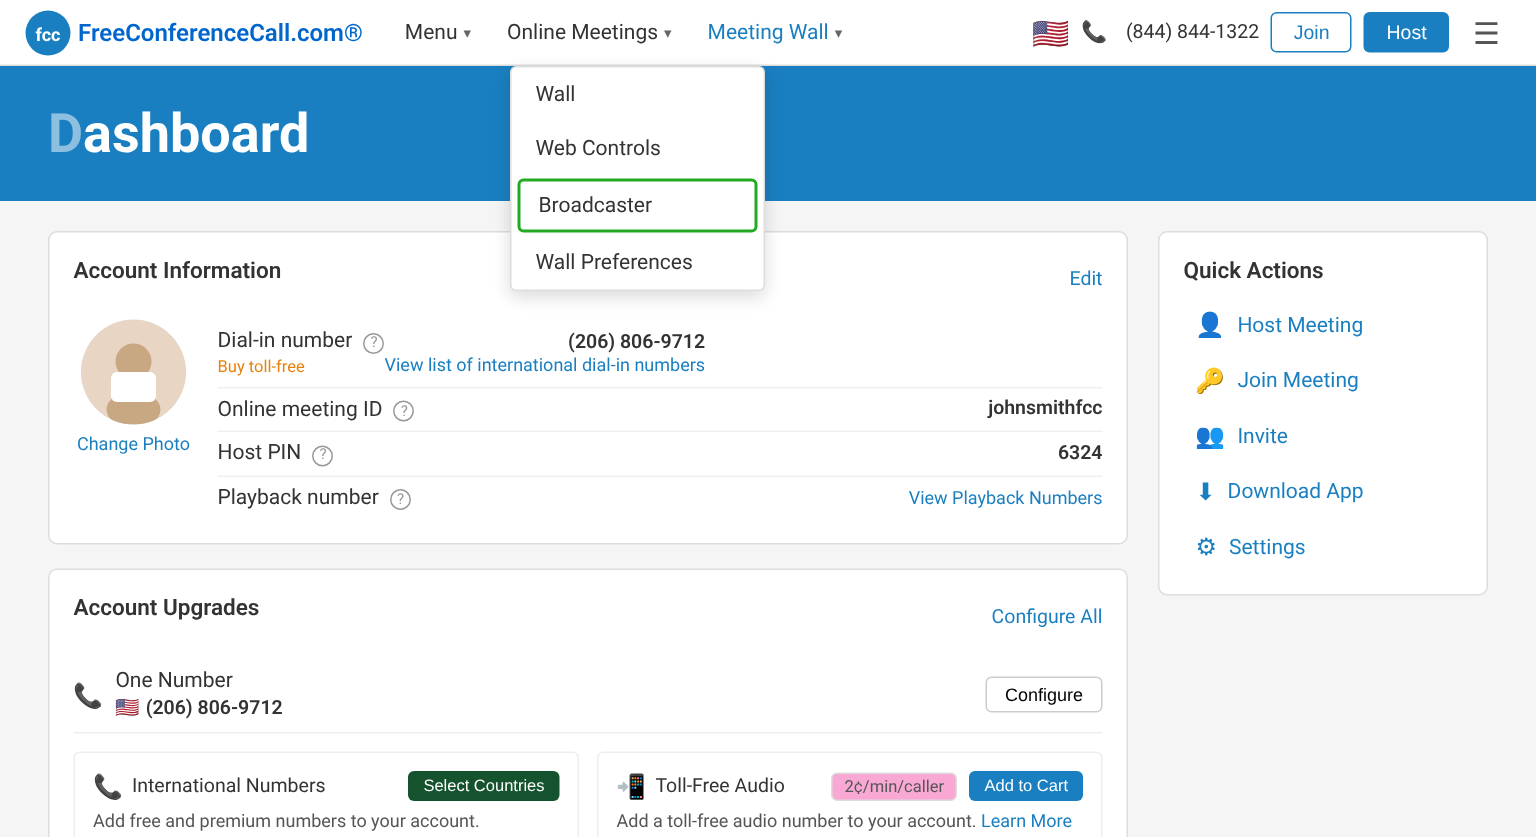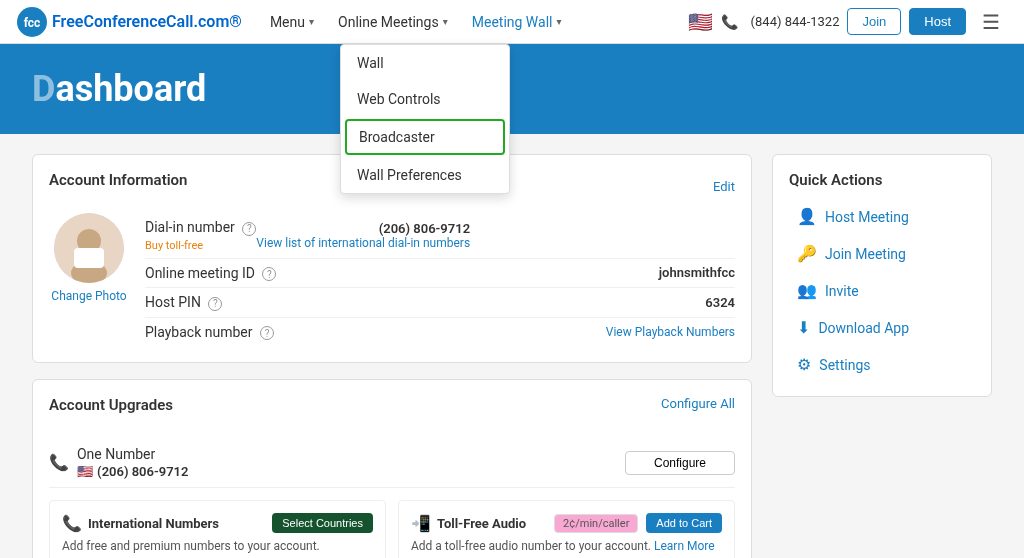"Account Upgrades" .upgrades-header { align-items: flex-start -> center }
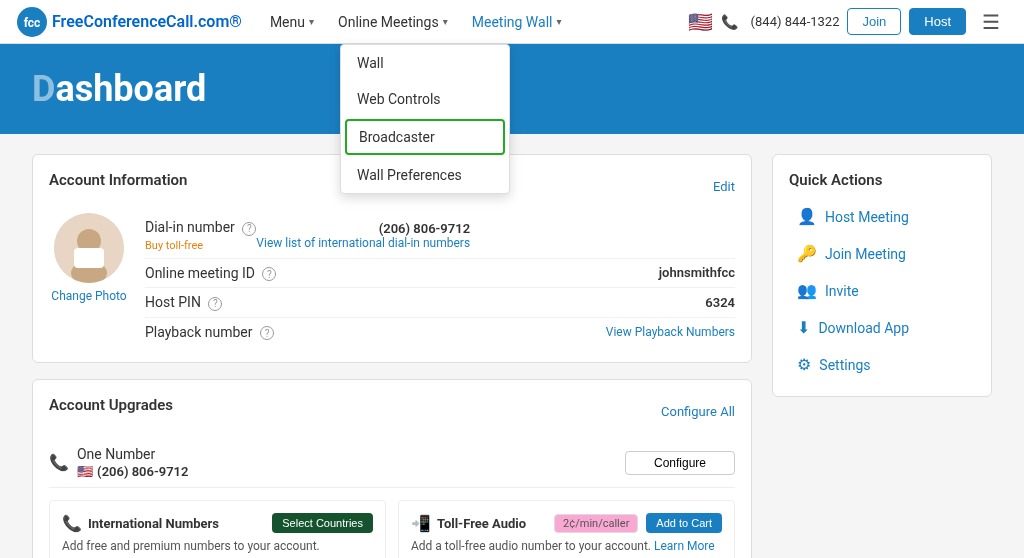"Configure" .btn-configure { padding: 4px 28px -> 4px 12px }
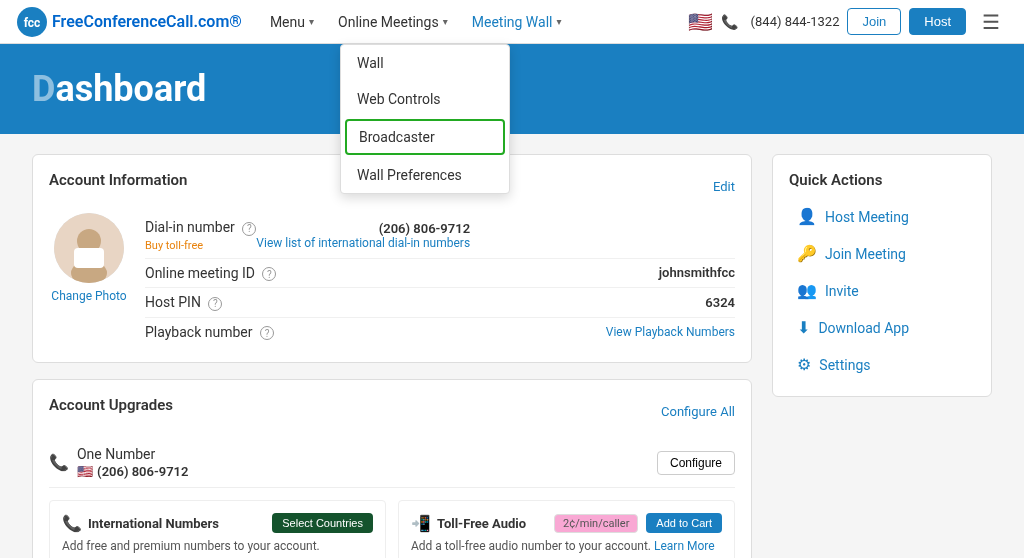"International Numbers" .upgrade-title { font-weight: 700 -> 400 }
